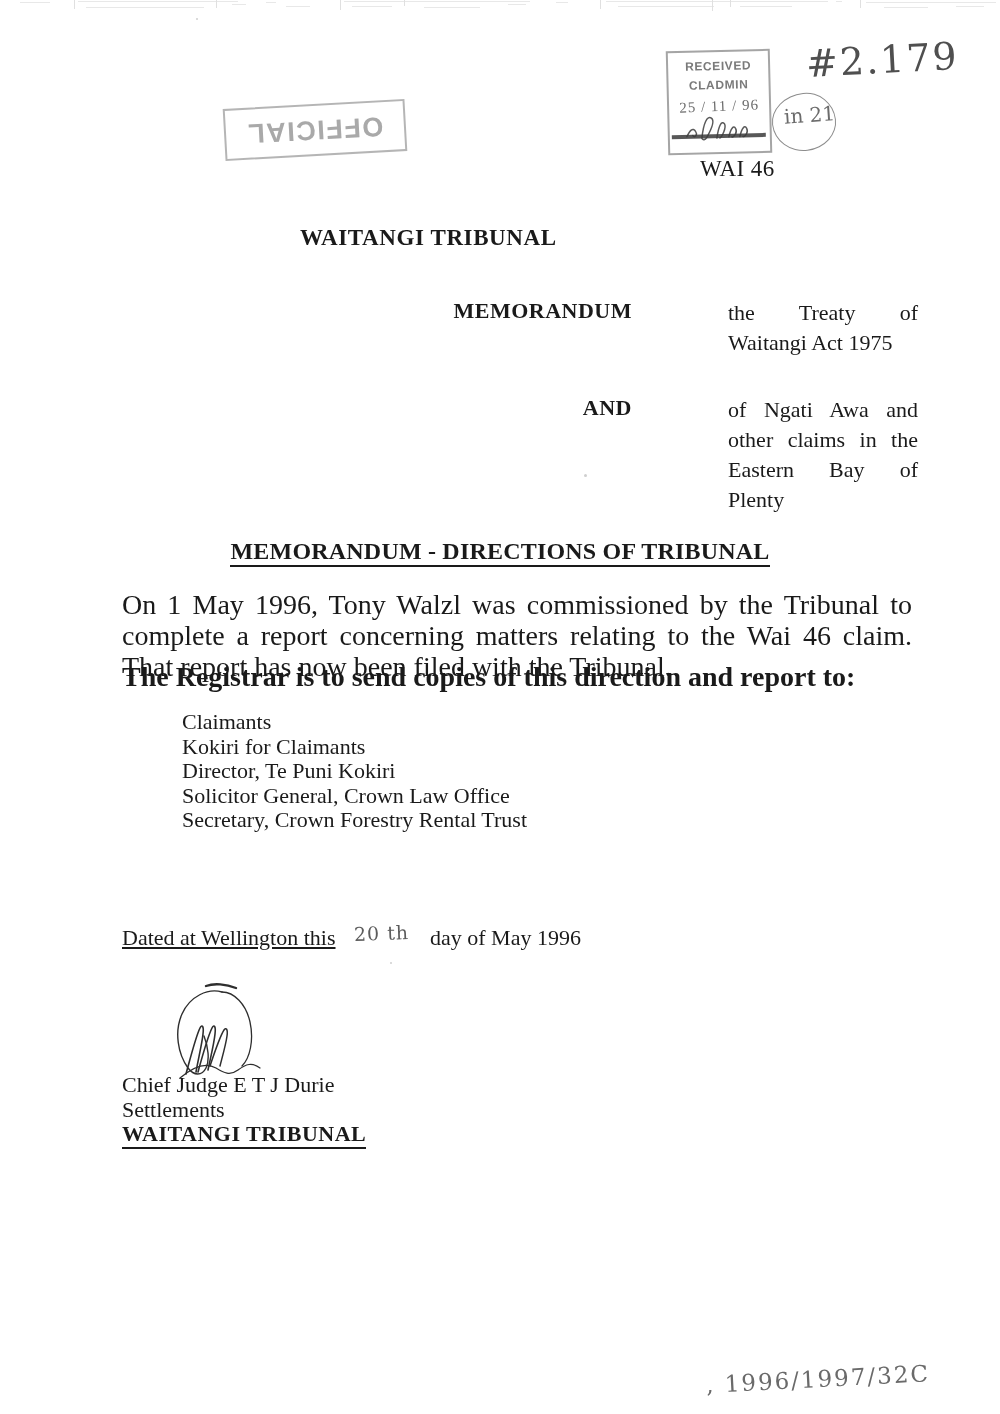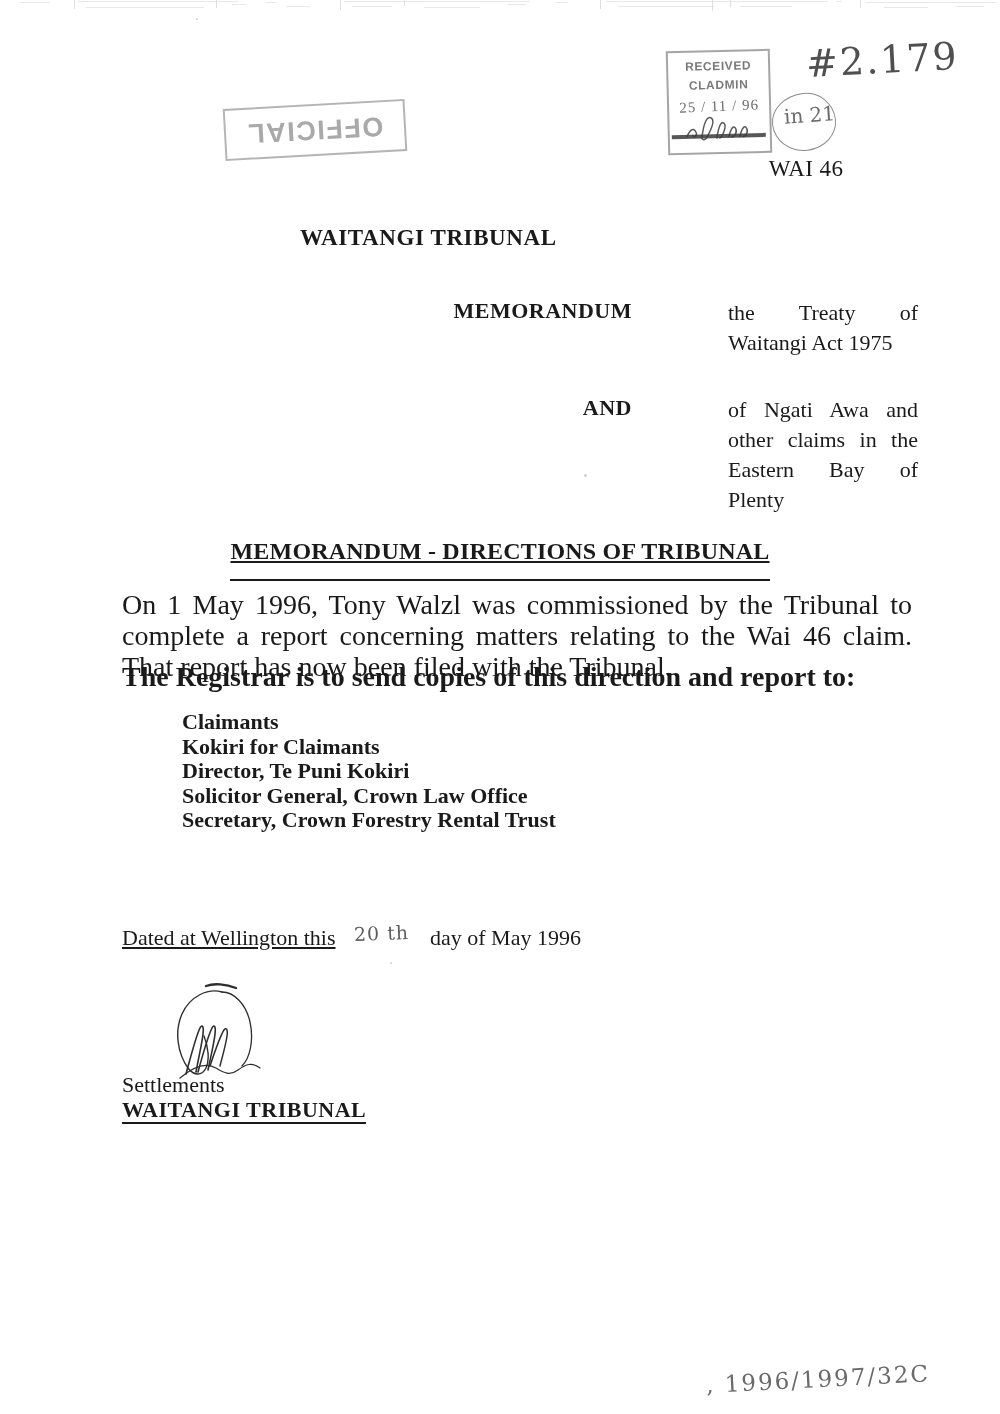"WAI 46" #wai-number { text-align: center -> left }
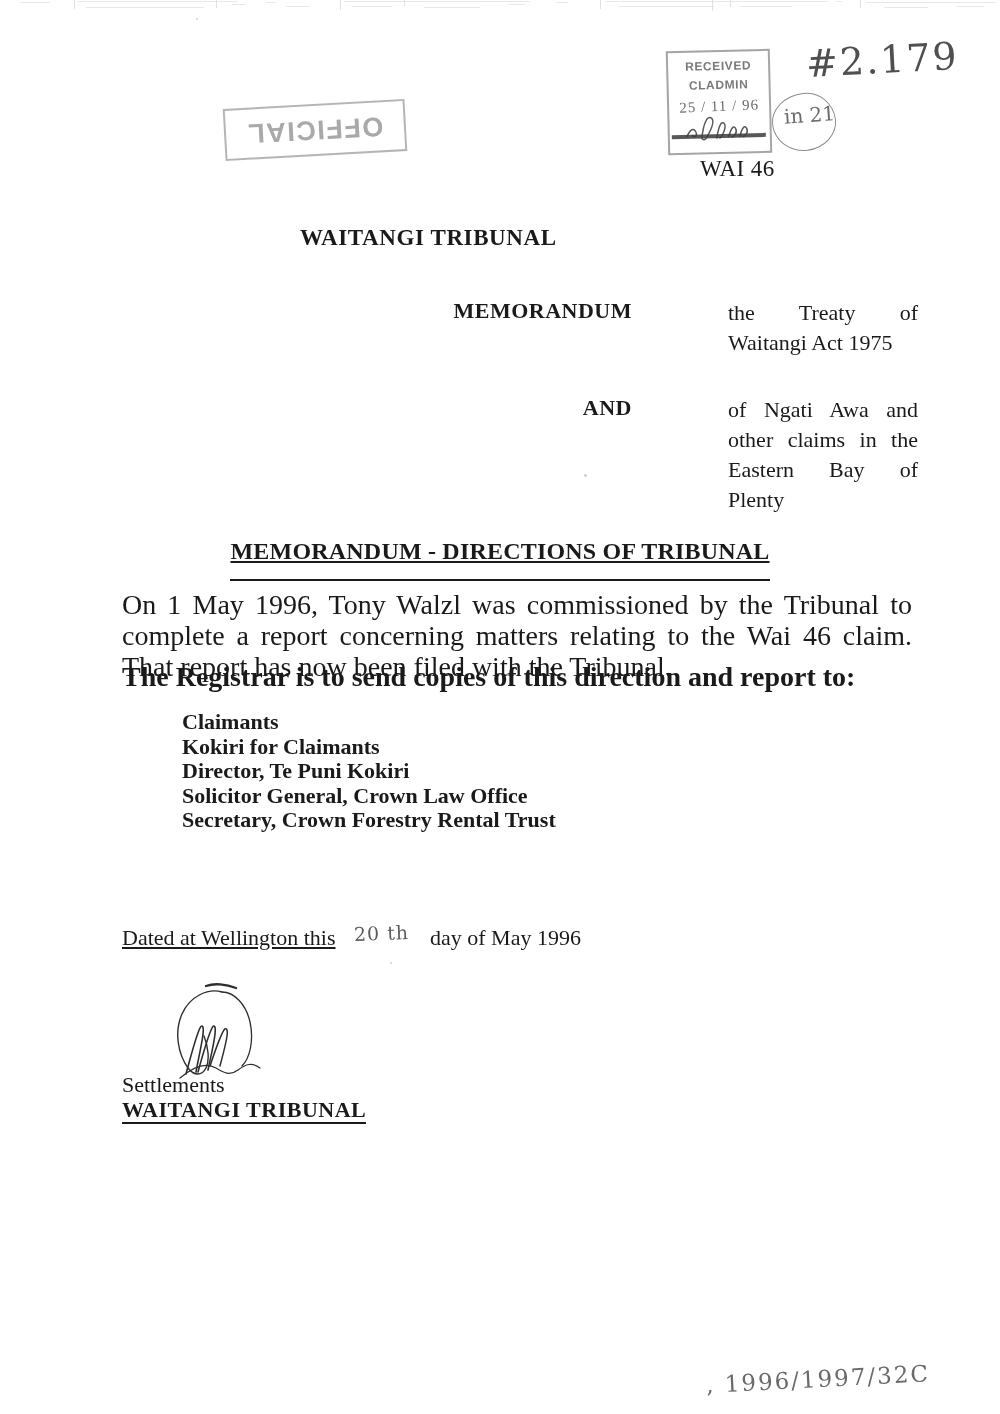"MEMORANDUM - DIRECTIONS OF TRIBUNAL" #memo-title span { padding-bottom: 15px -> 1px; text-decoration: underline -> none }
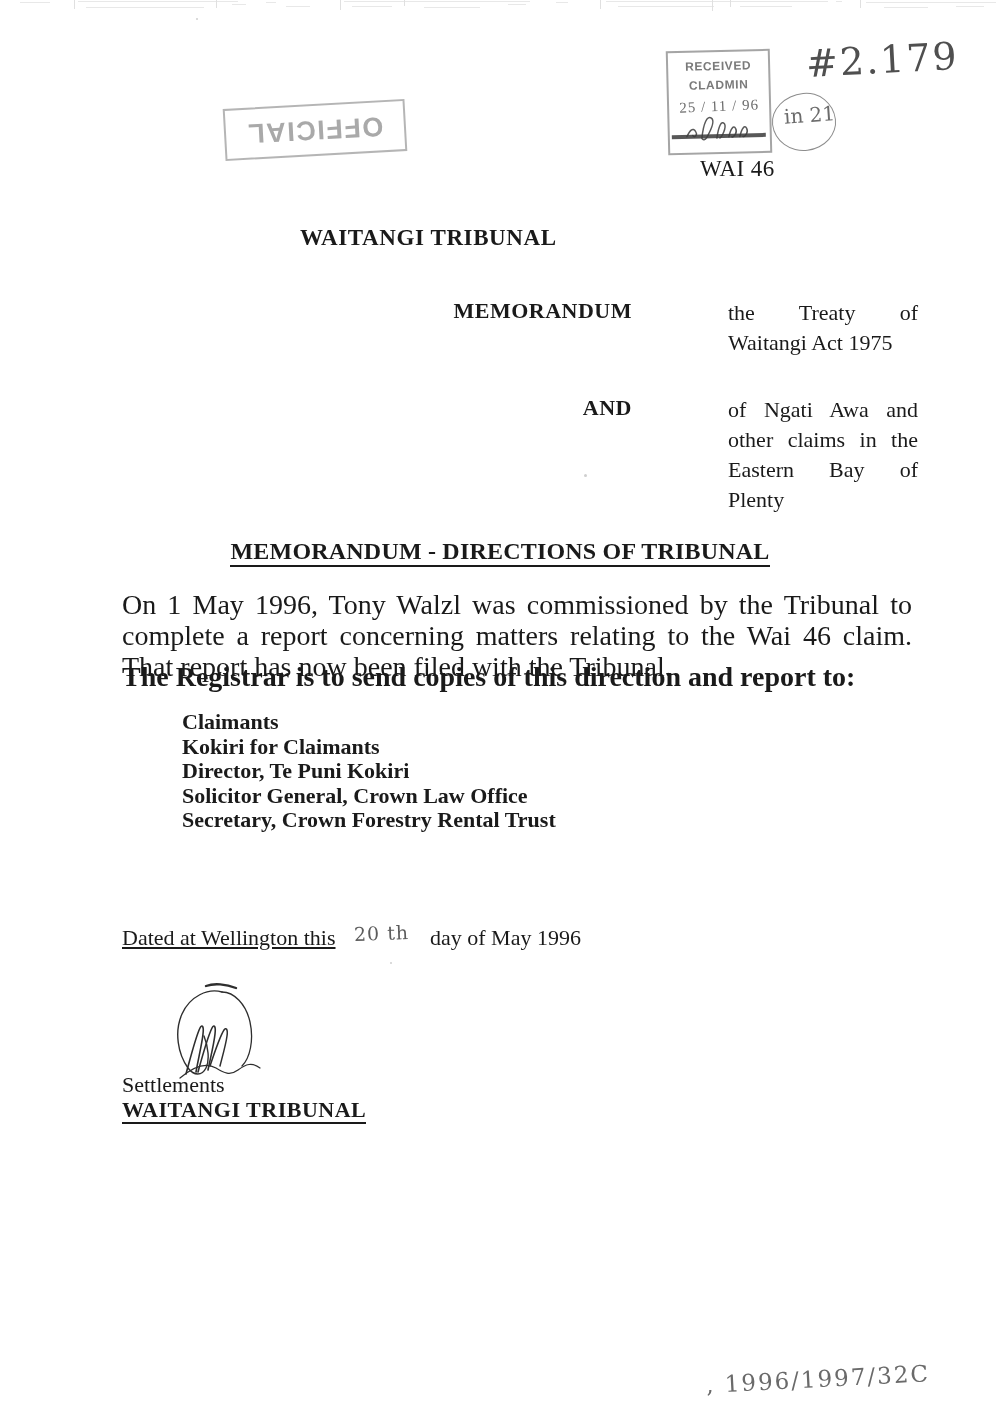"Claimants" #recipients li { font-weight: bold -> none }
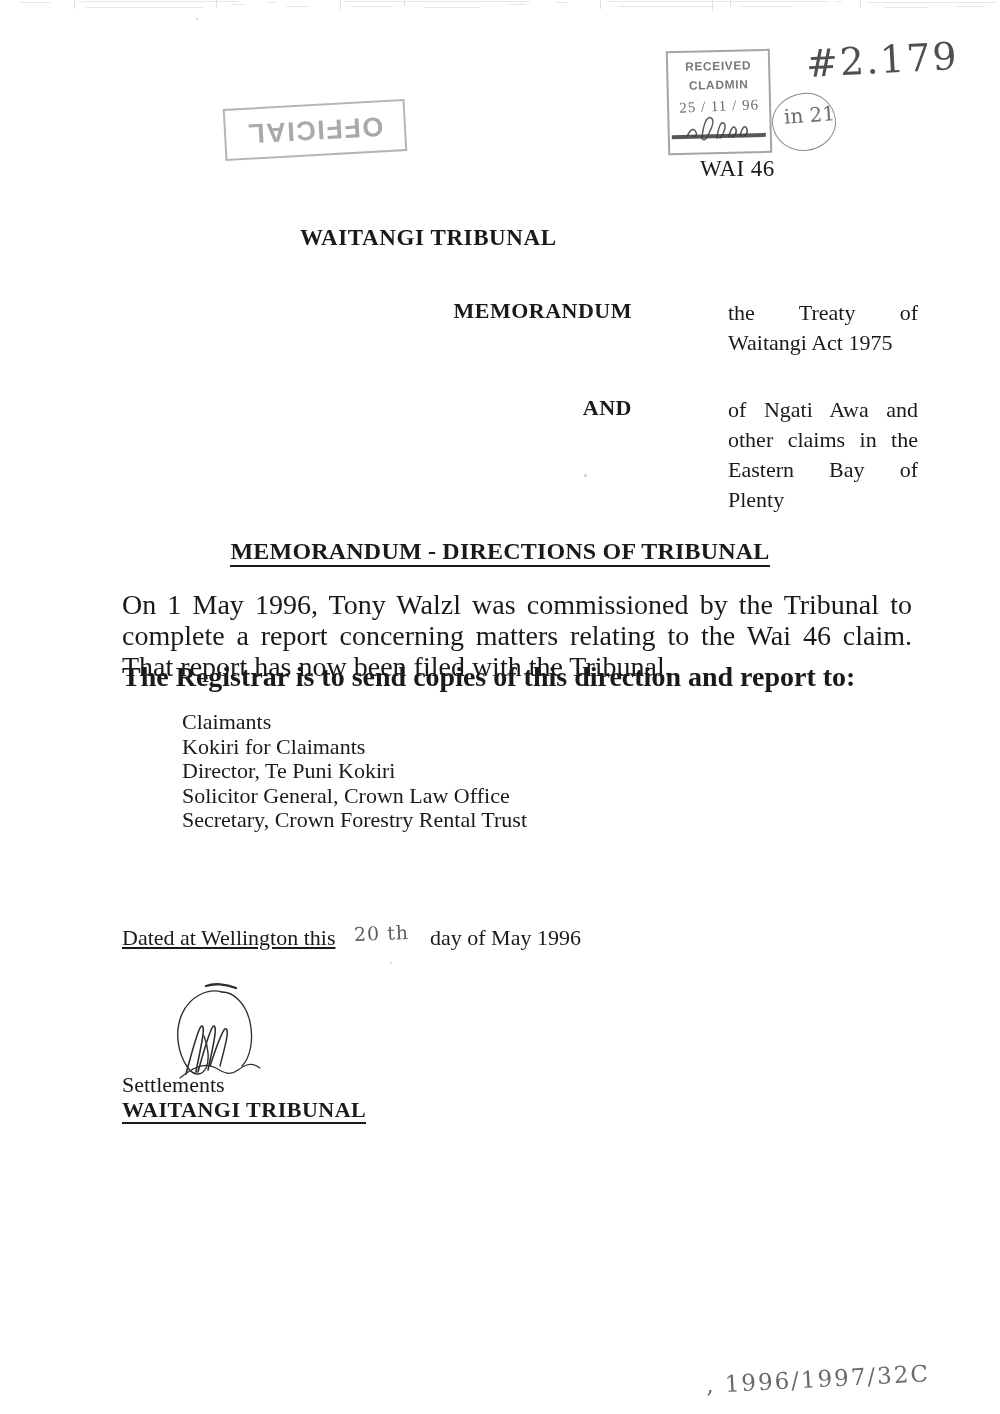"Chief Judge E T J" div.sig-name { html: none -> <div>Chief Judge E T J Durie</div> }
